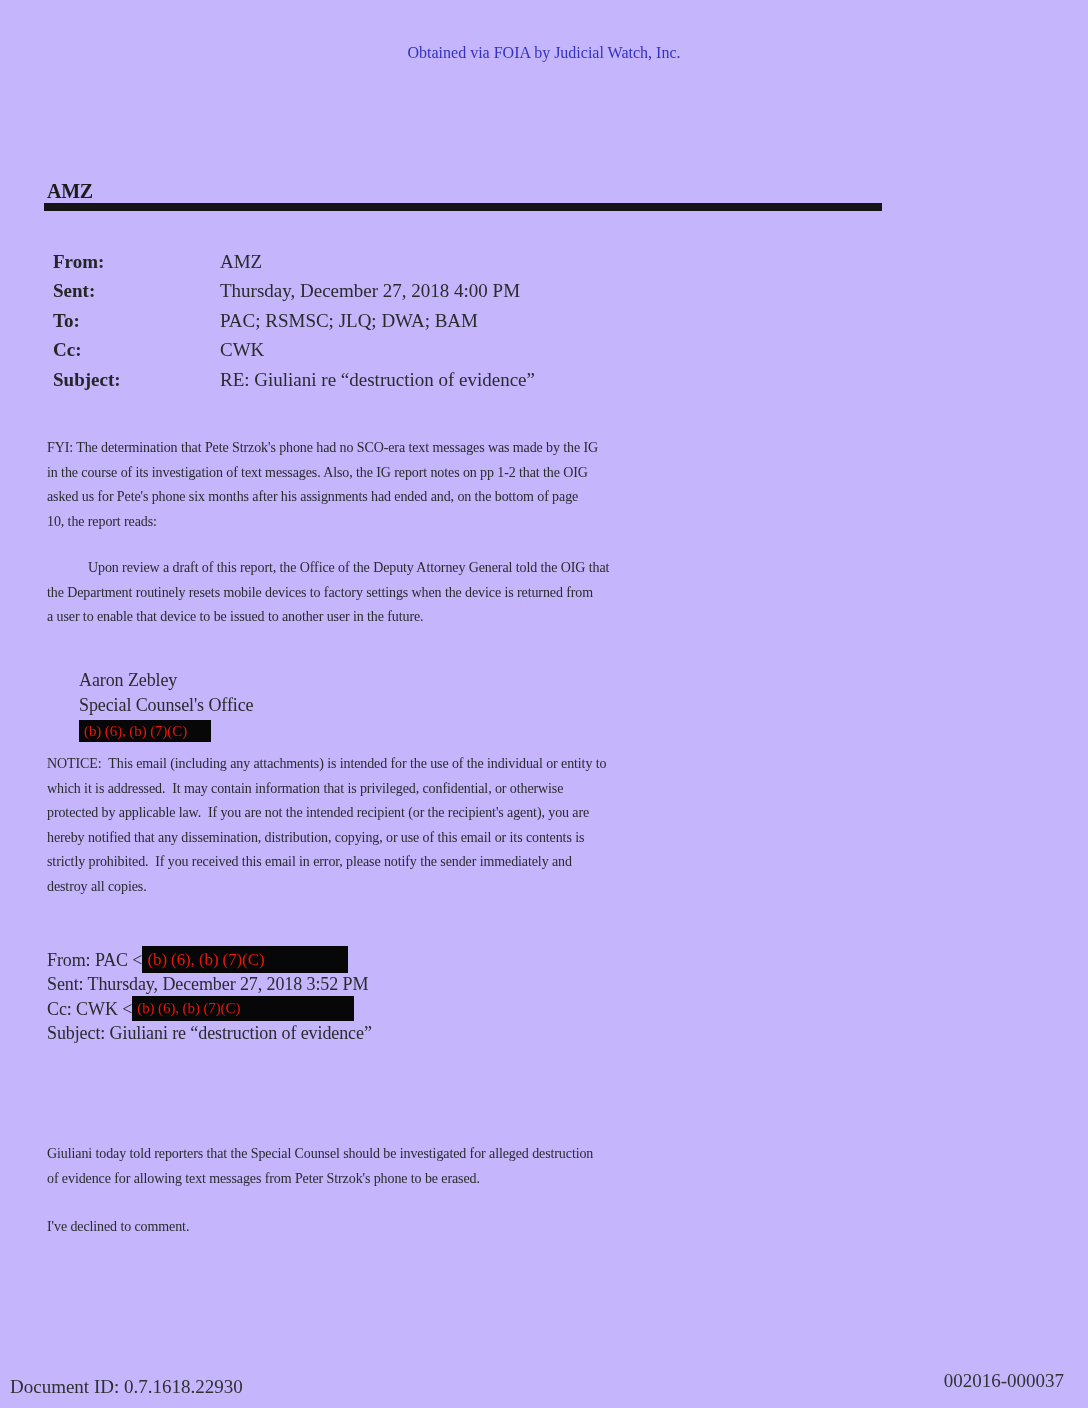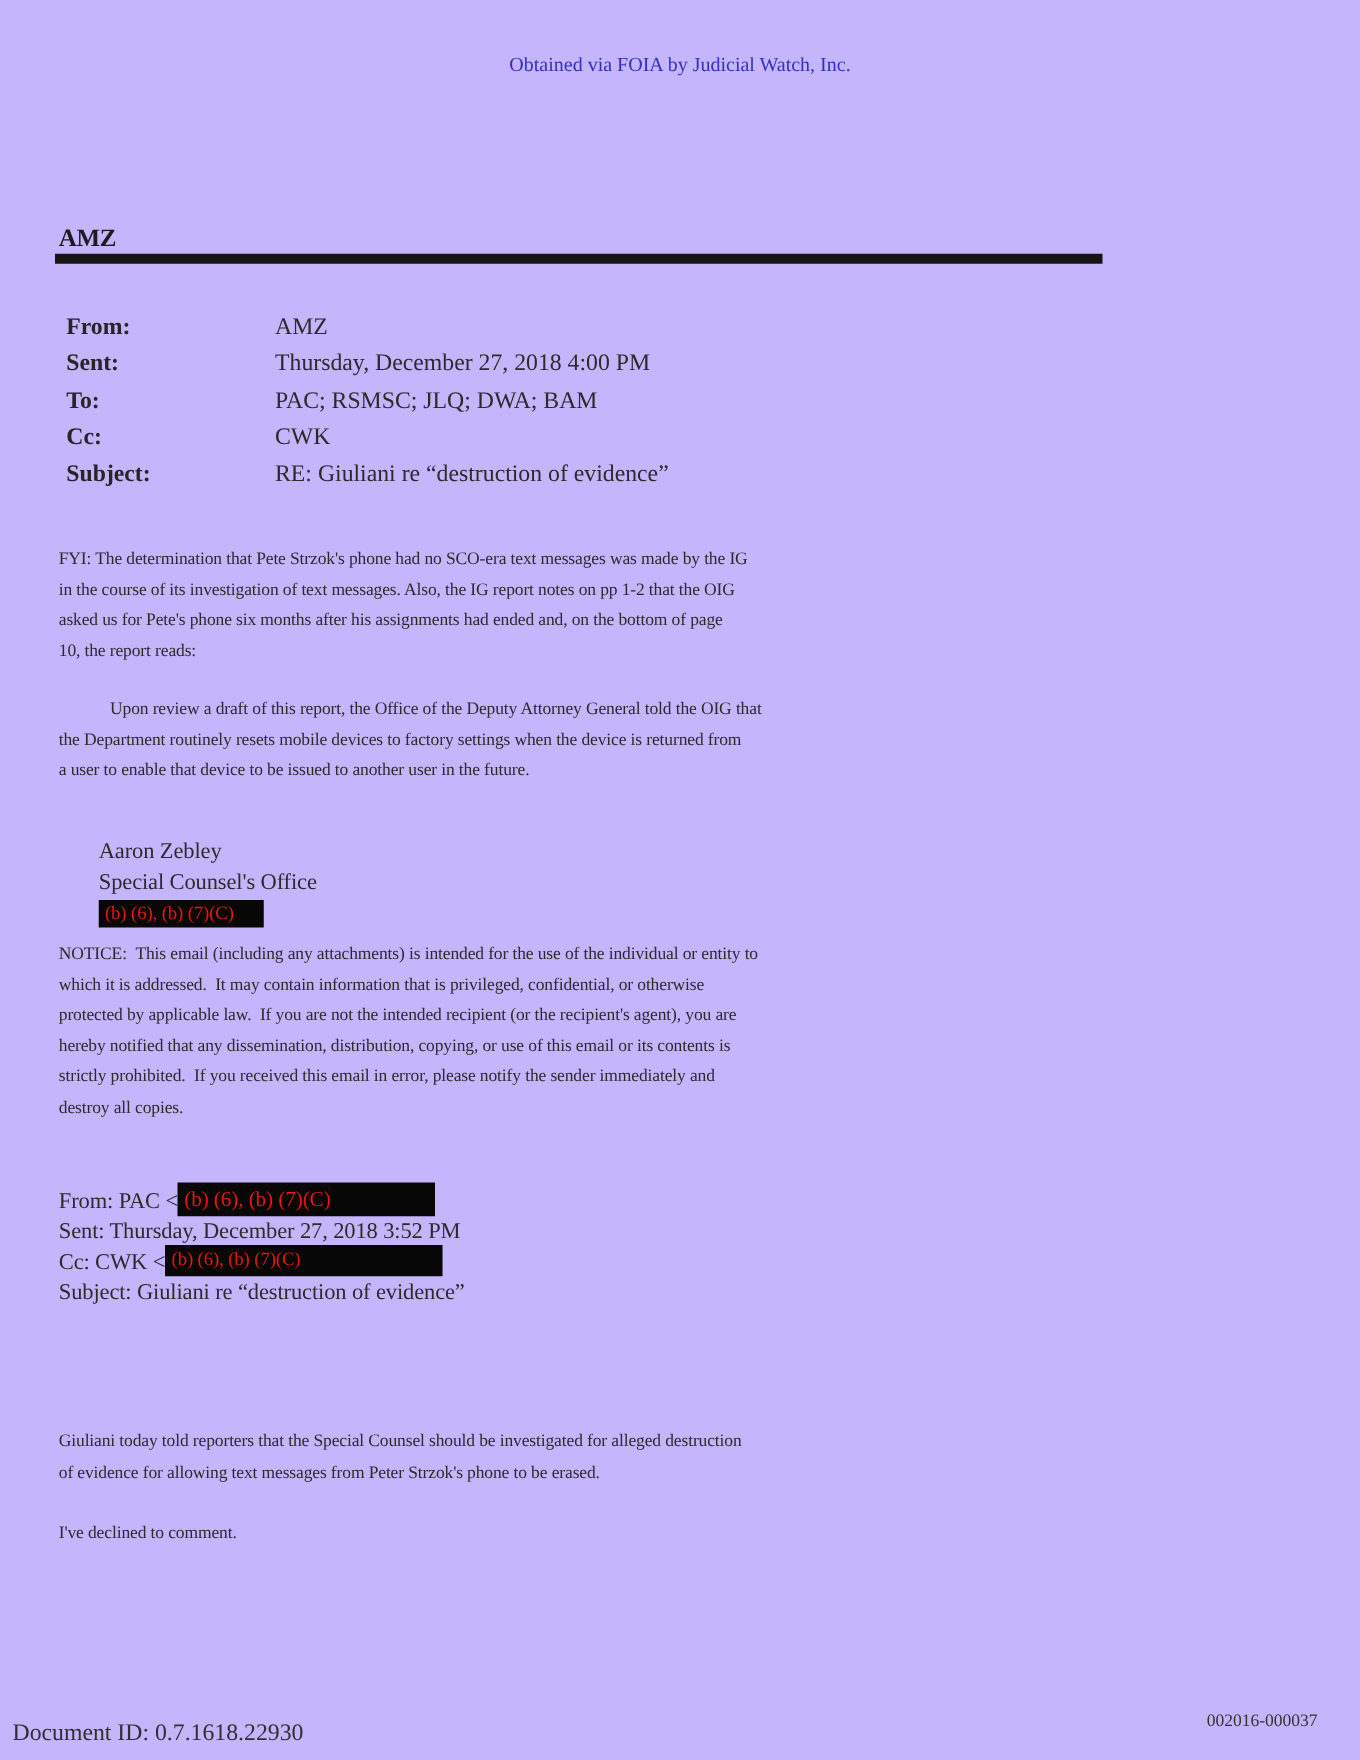"002016-000037" .footer-bates { font-size: 14px -> 19px; right: 34px -> 24px }
